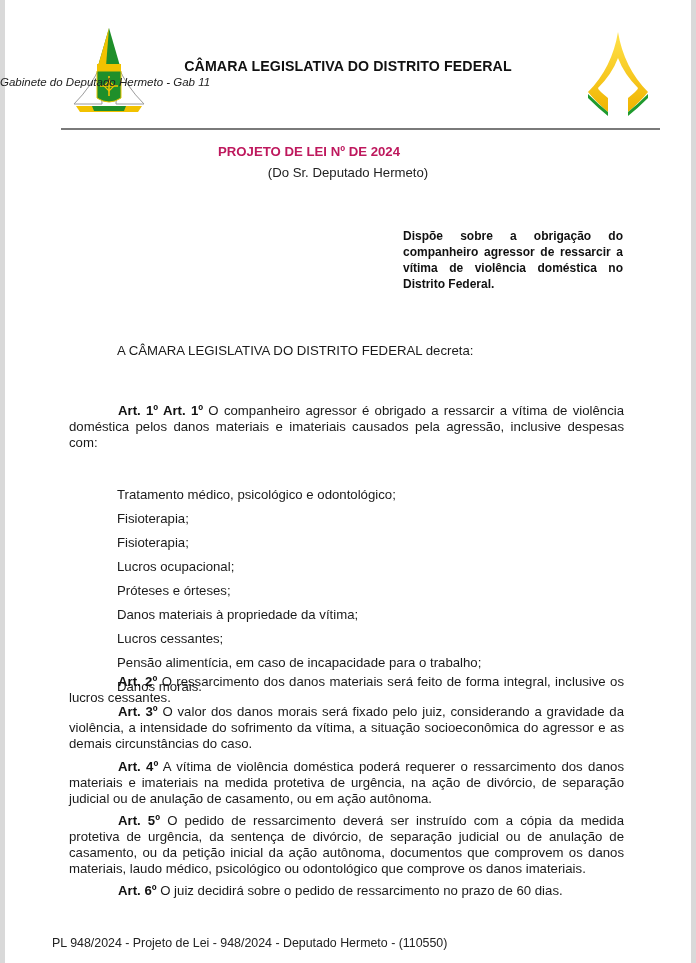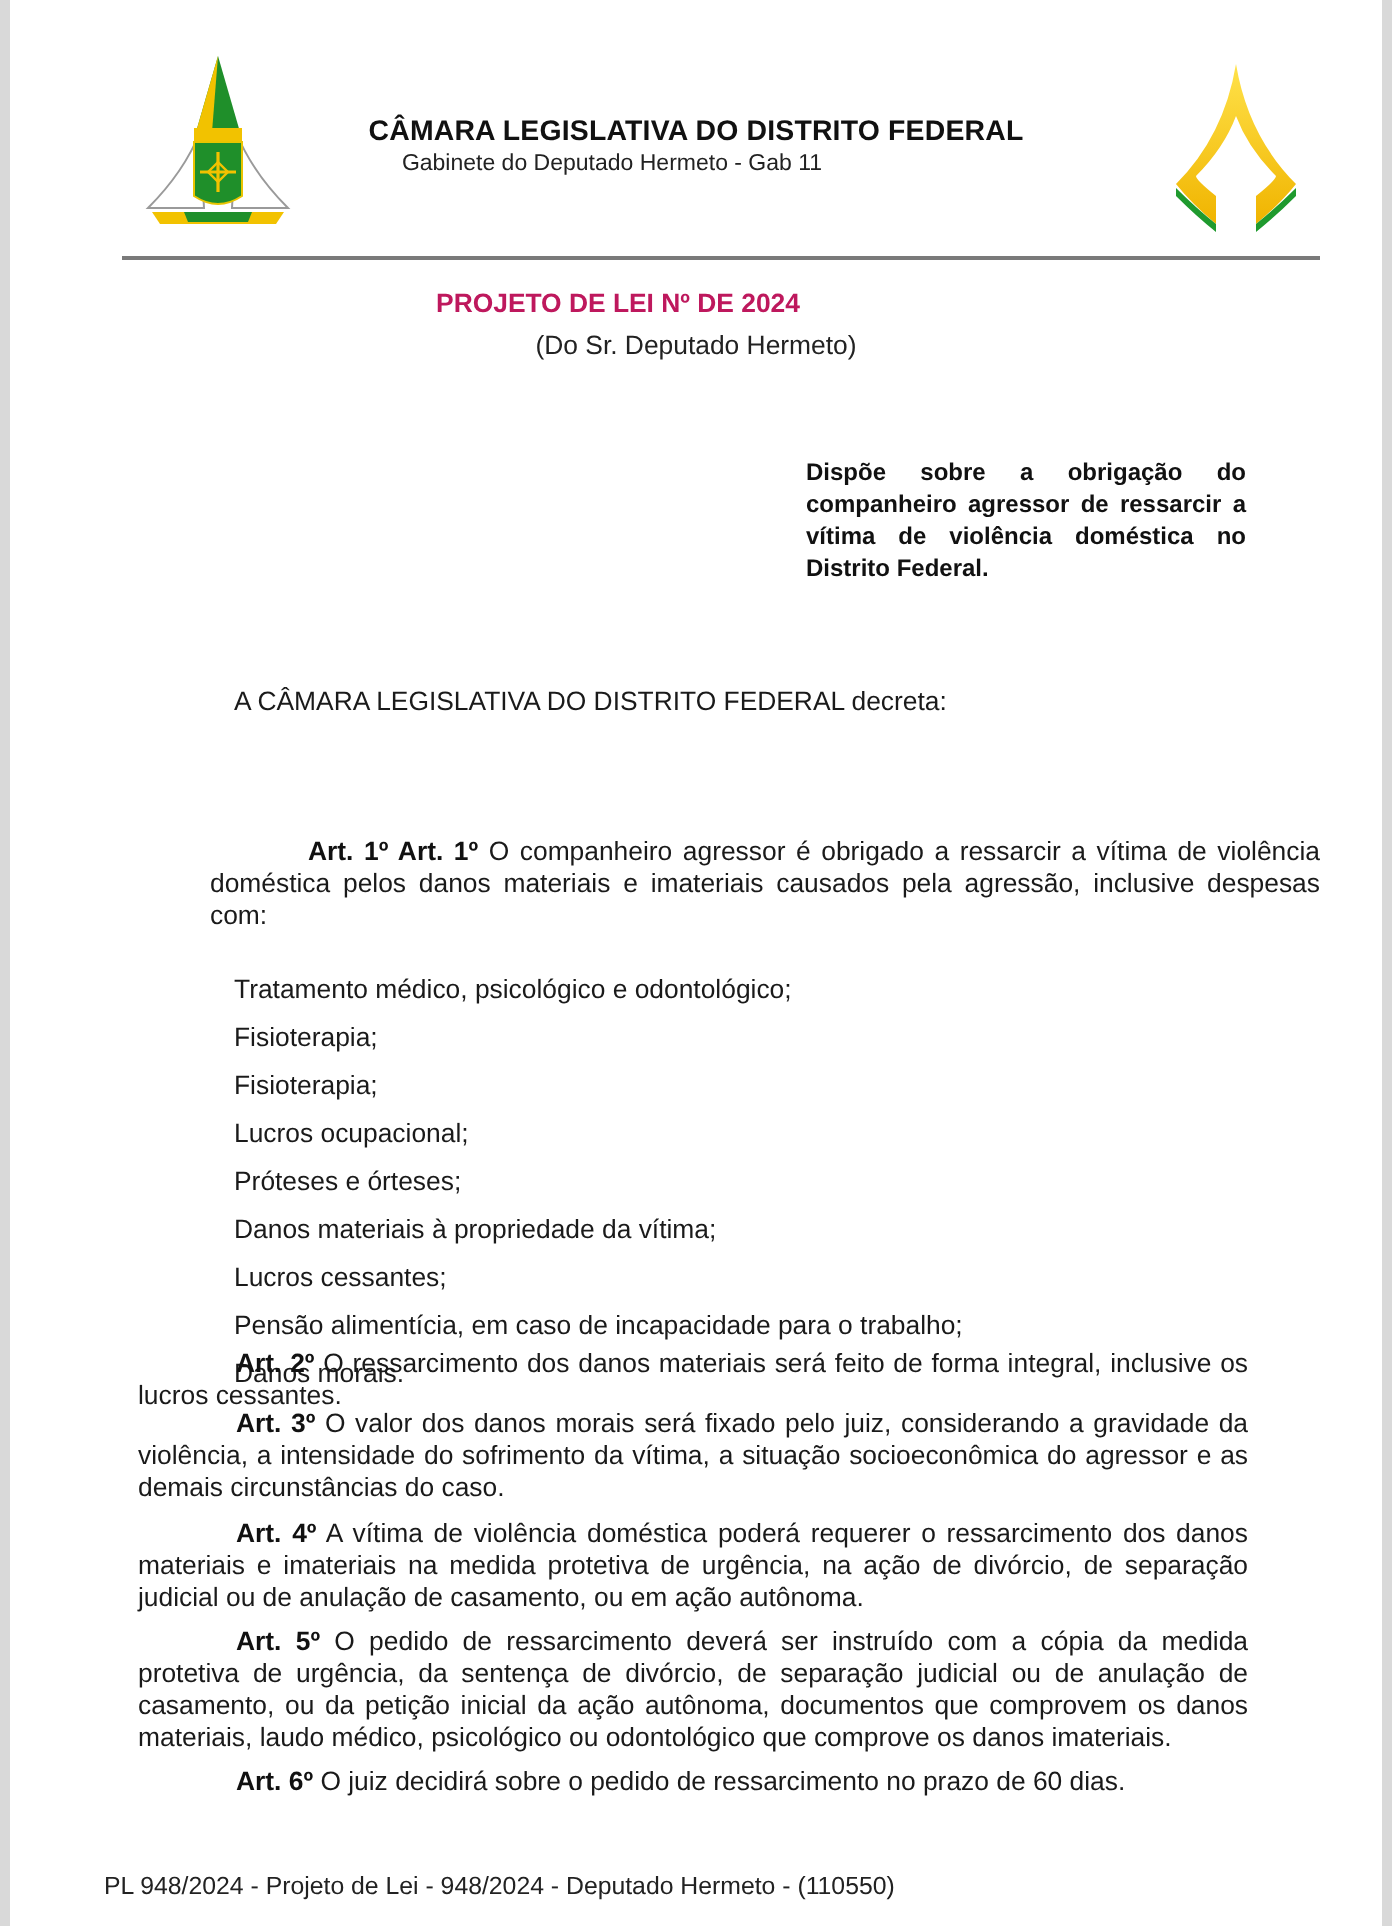"Gabinete do Deputado Hermeto -" .header-sub { font-style: none -> italic; text-align: center -> left }
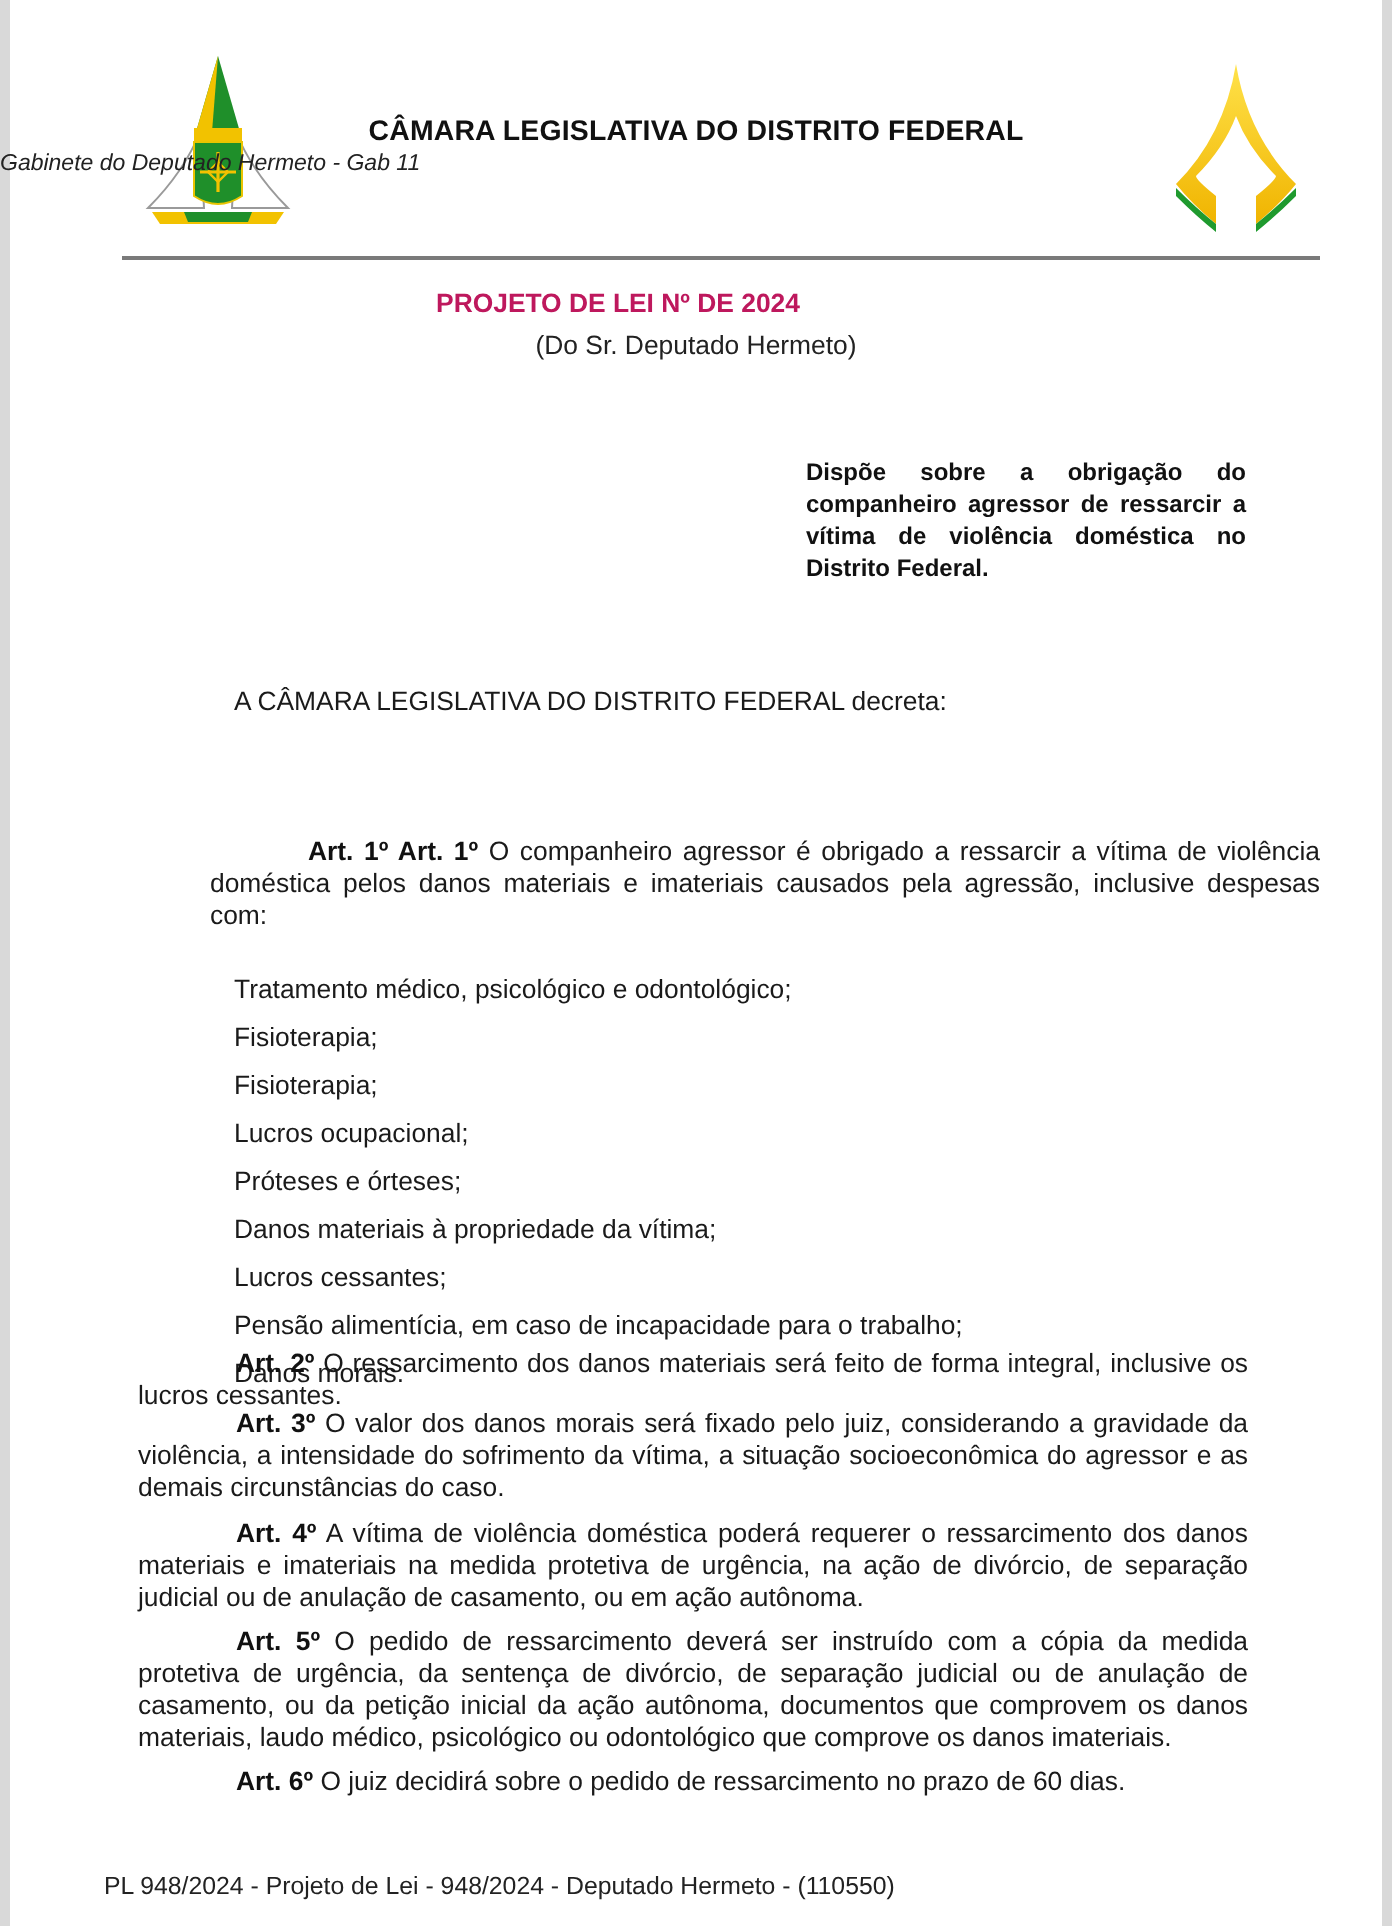"Art. 1º Art. 1º O" div.body-text { margin-left: 36px -> none; top: 418px -> 403px }
